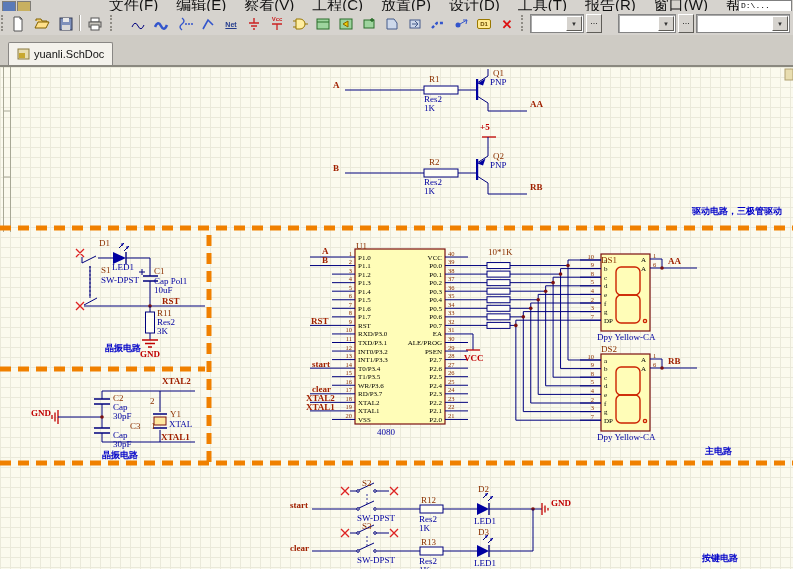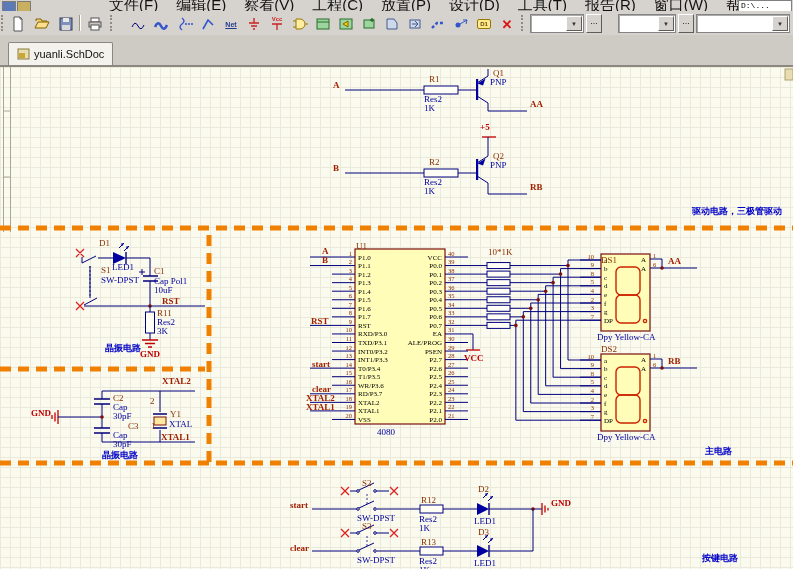"C3" span.lab { left: 100px -> 130px; padding-left: 28px -> none }
